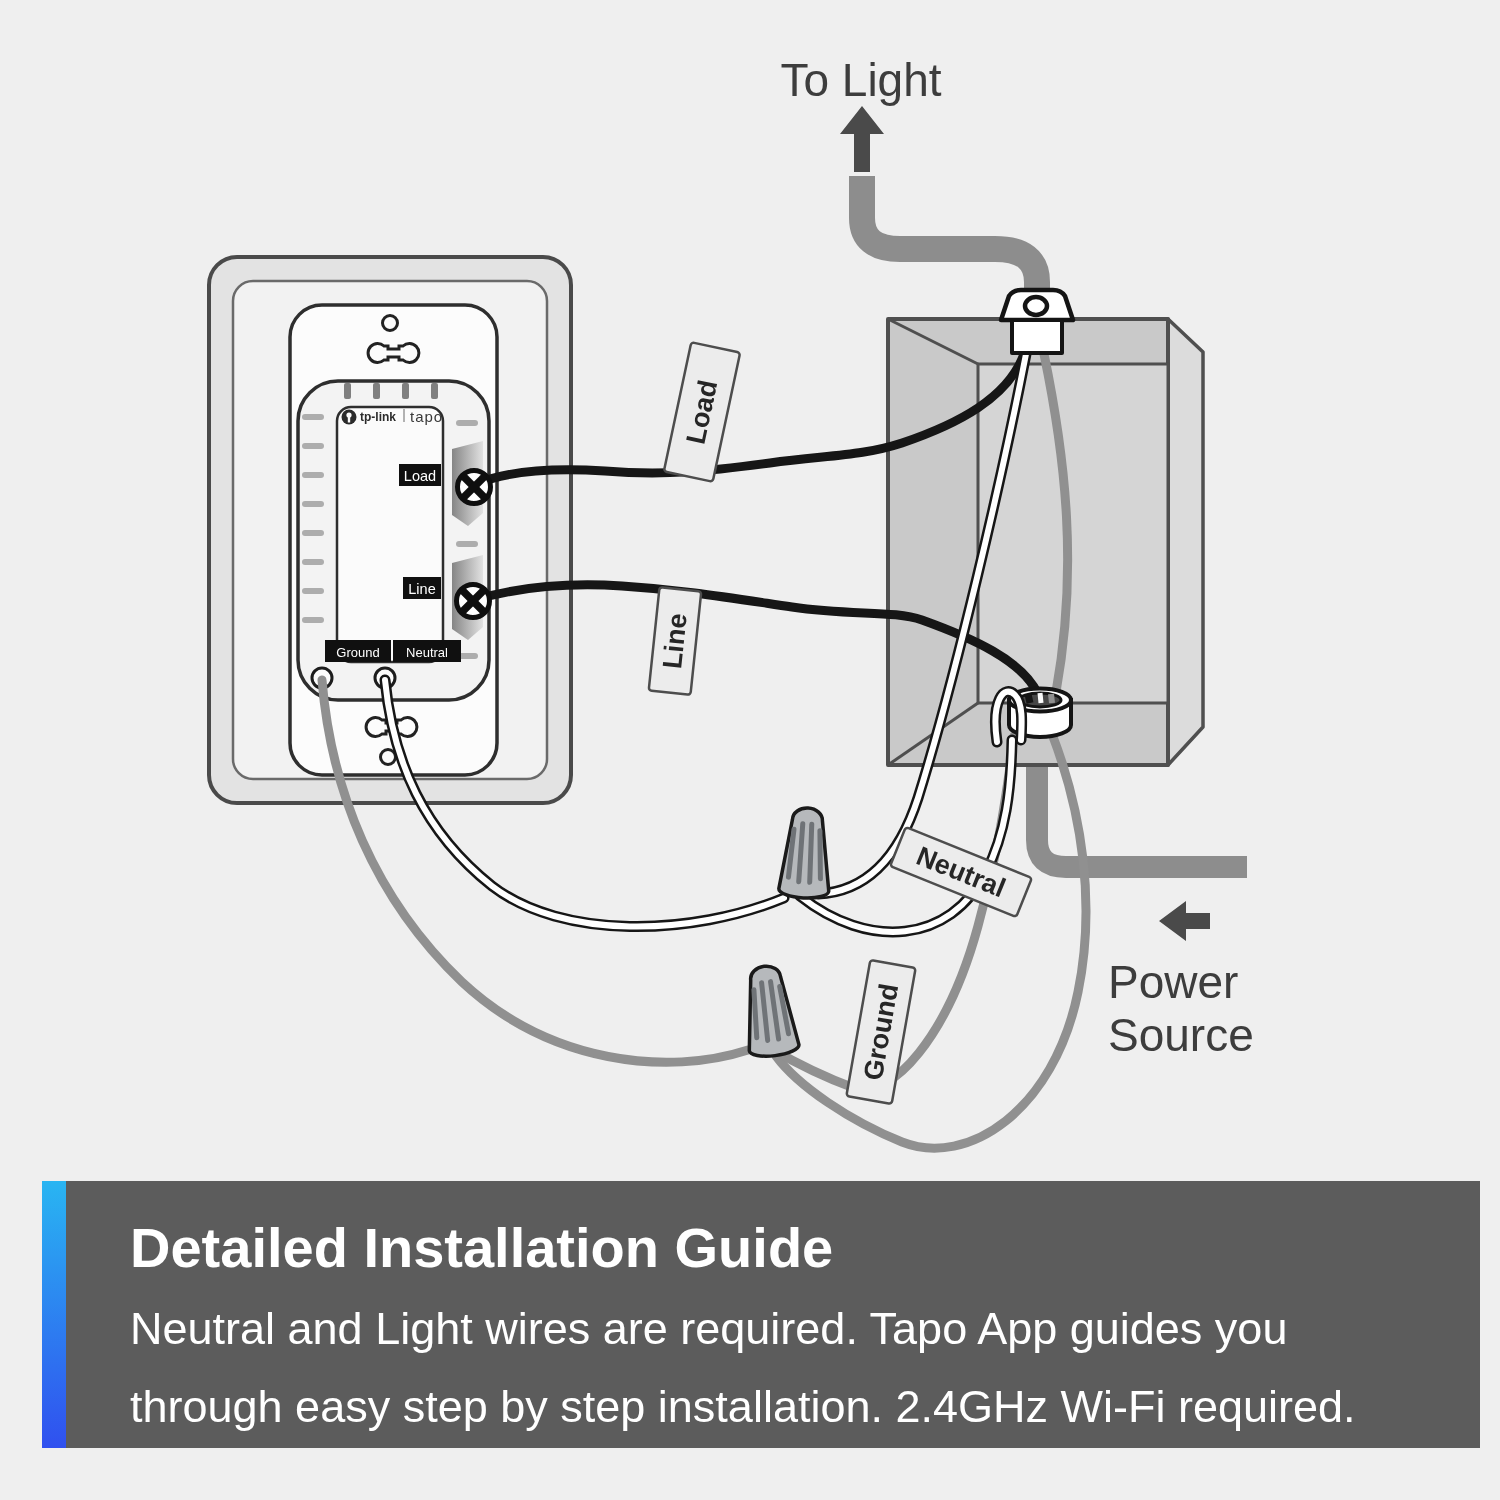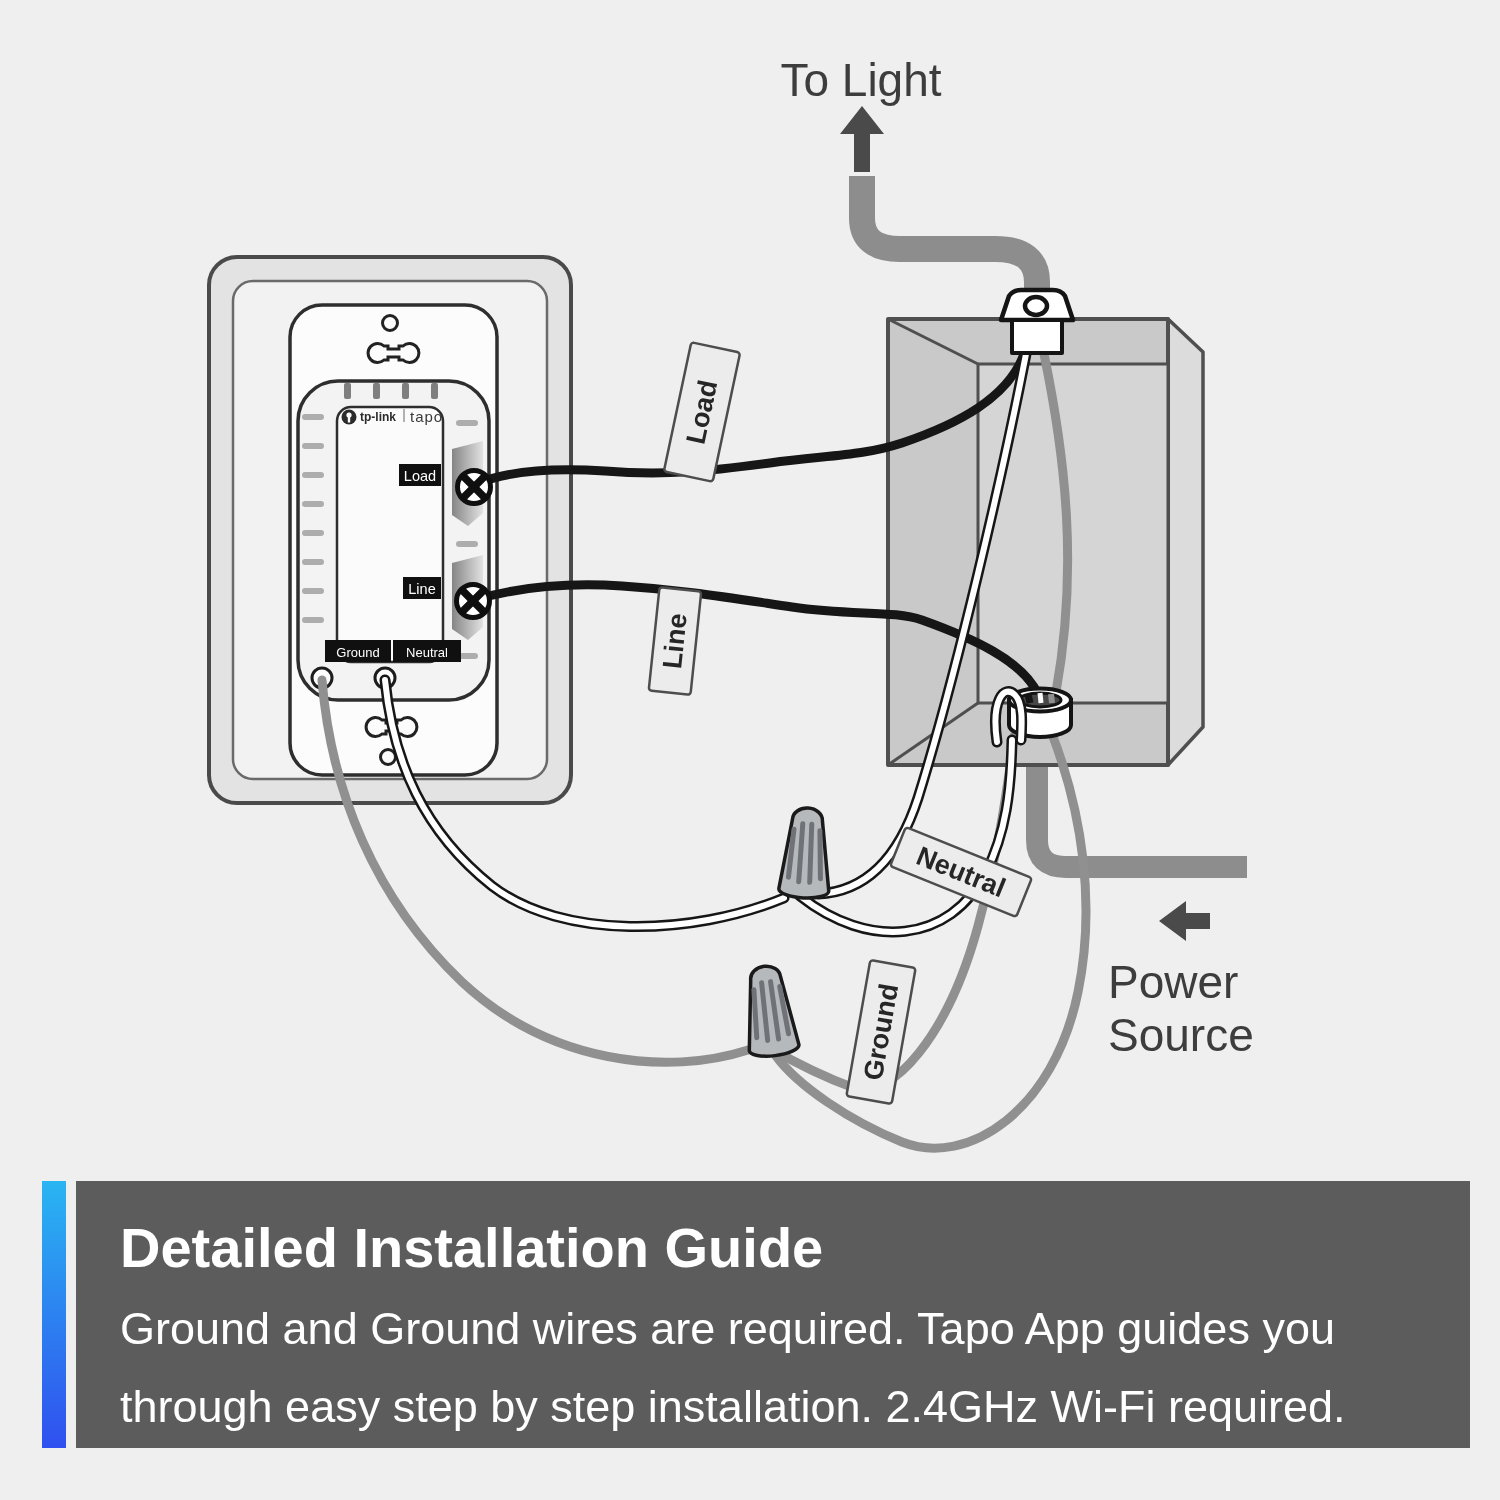"Detailed Installation Guide" .panel { left: 76px -> 66px; padding-left: none -> 20px }
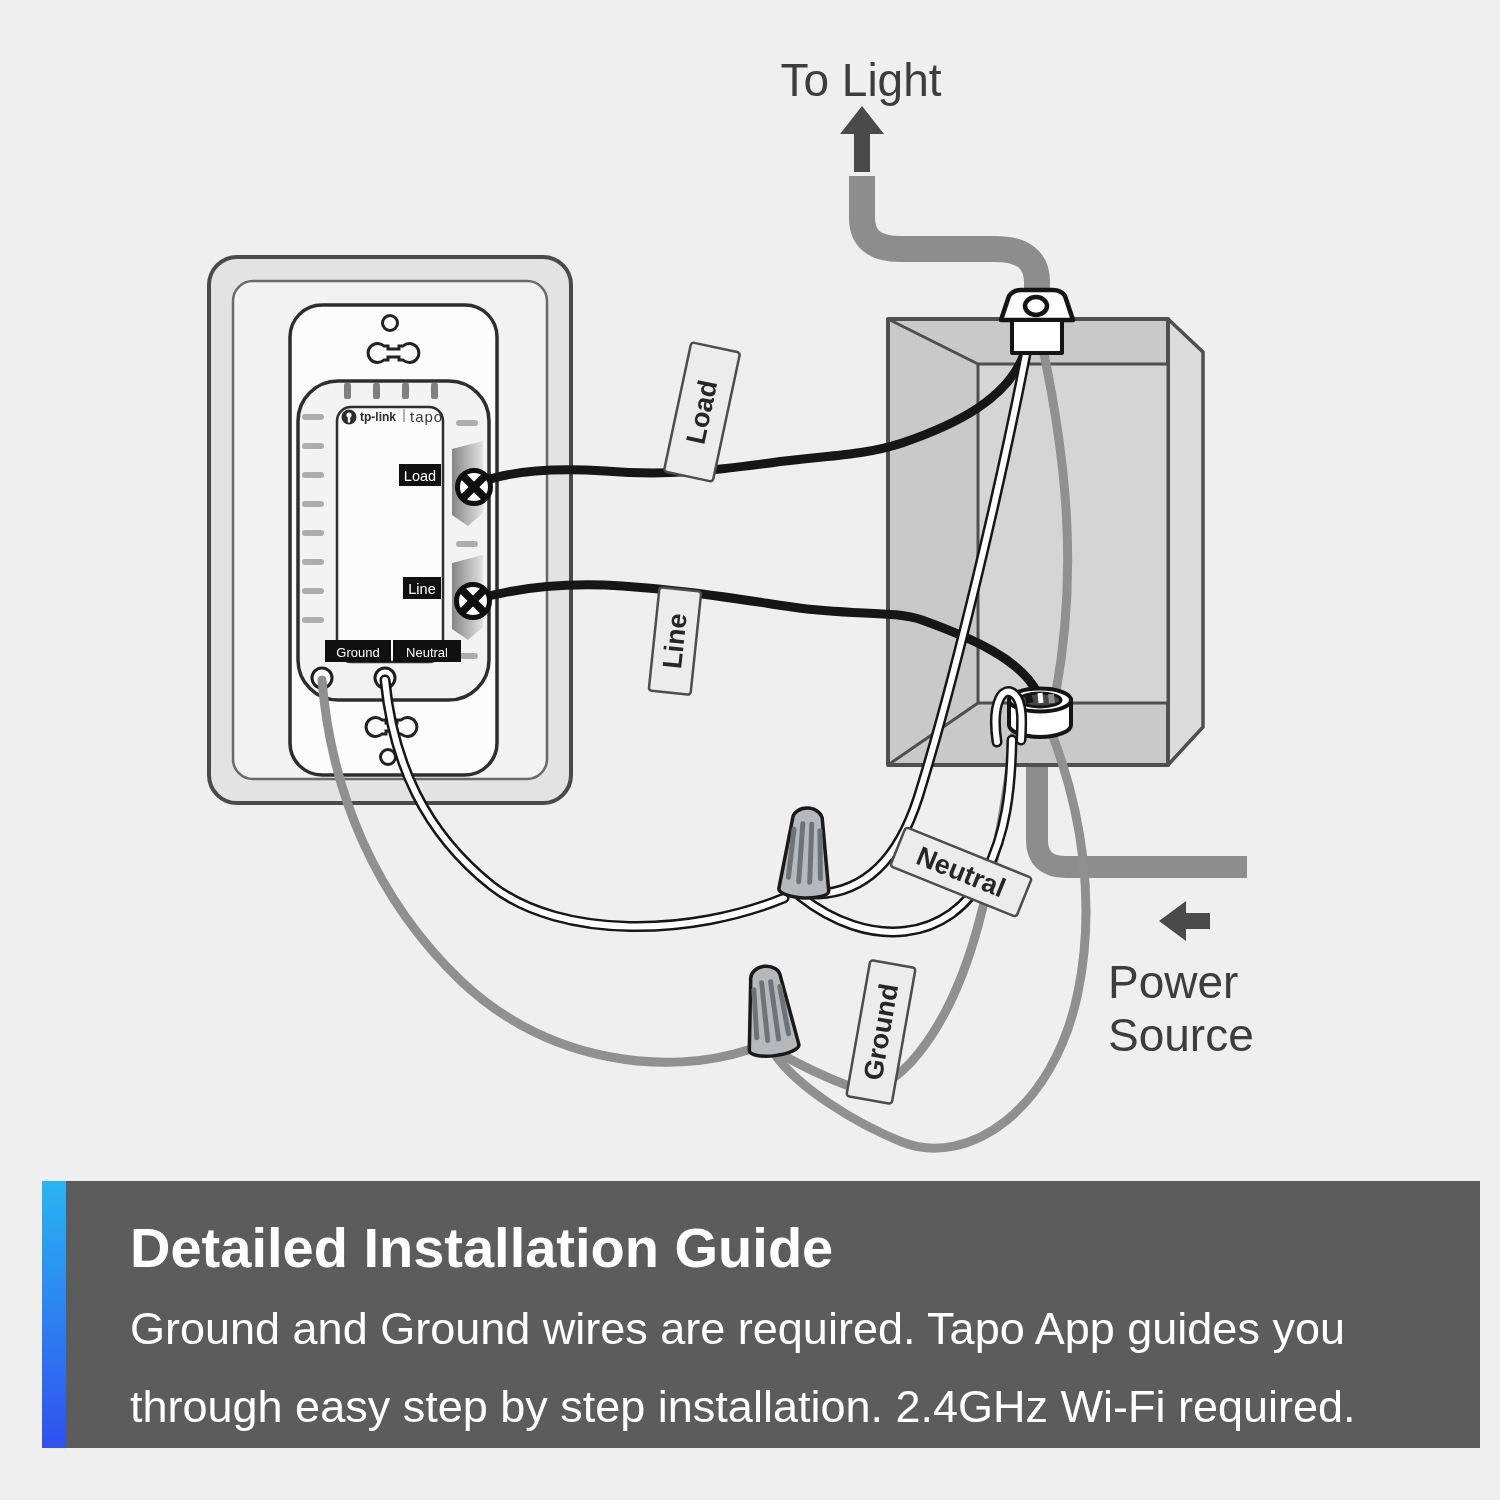"Ground and Ground wires are" p { text: Ground and Ground -> Neutral and Light }
